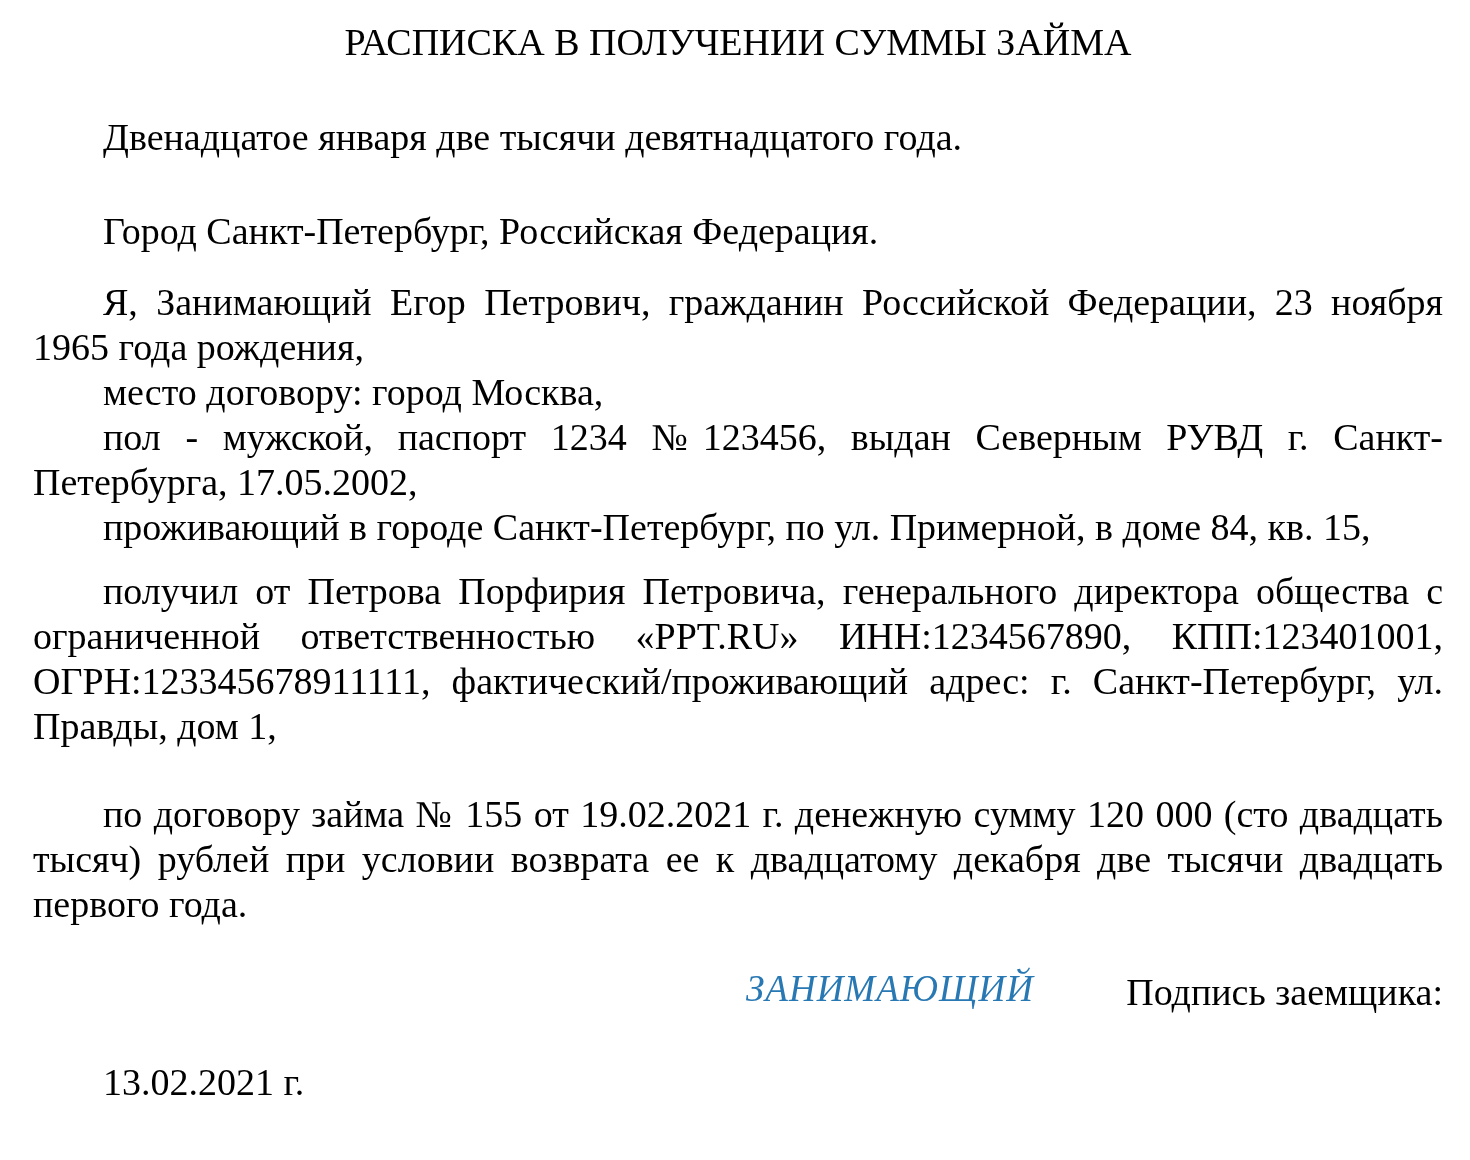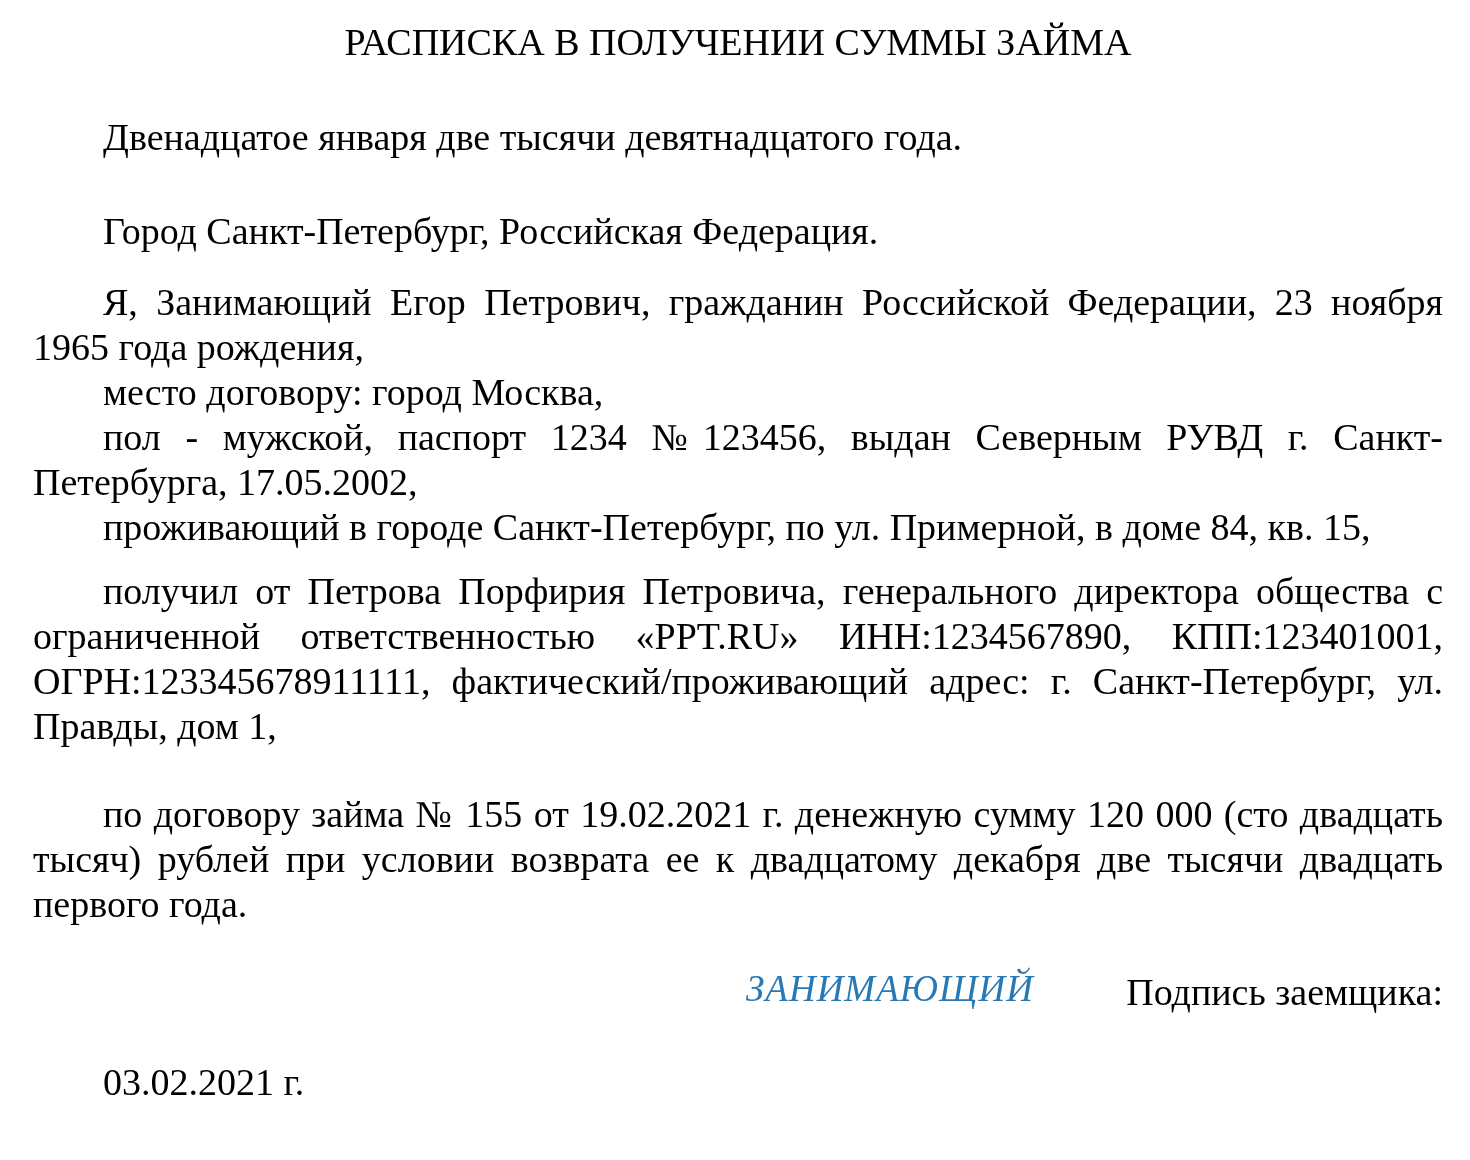"03.02.2021 г." p.para { text: 03.02.2021 -> 13.02.2021 }
